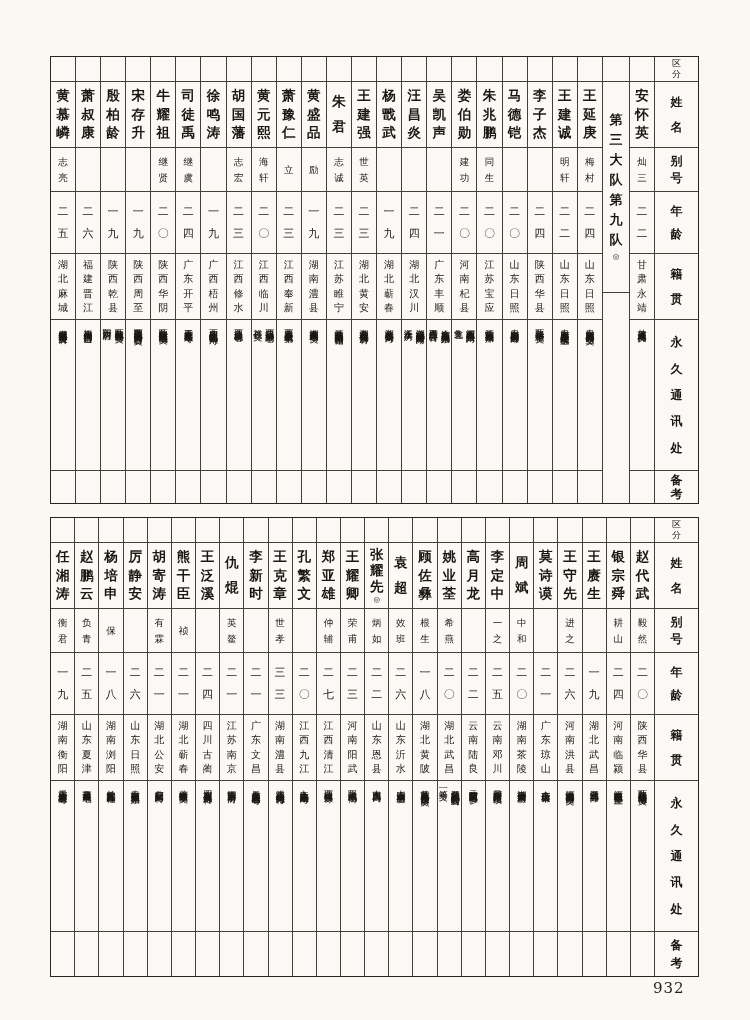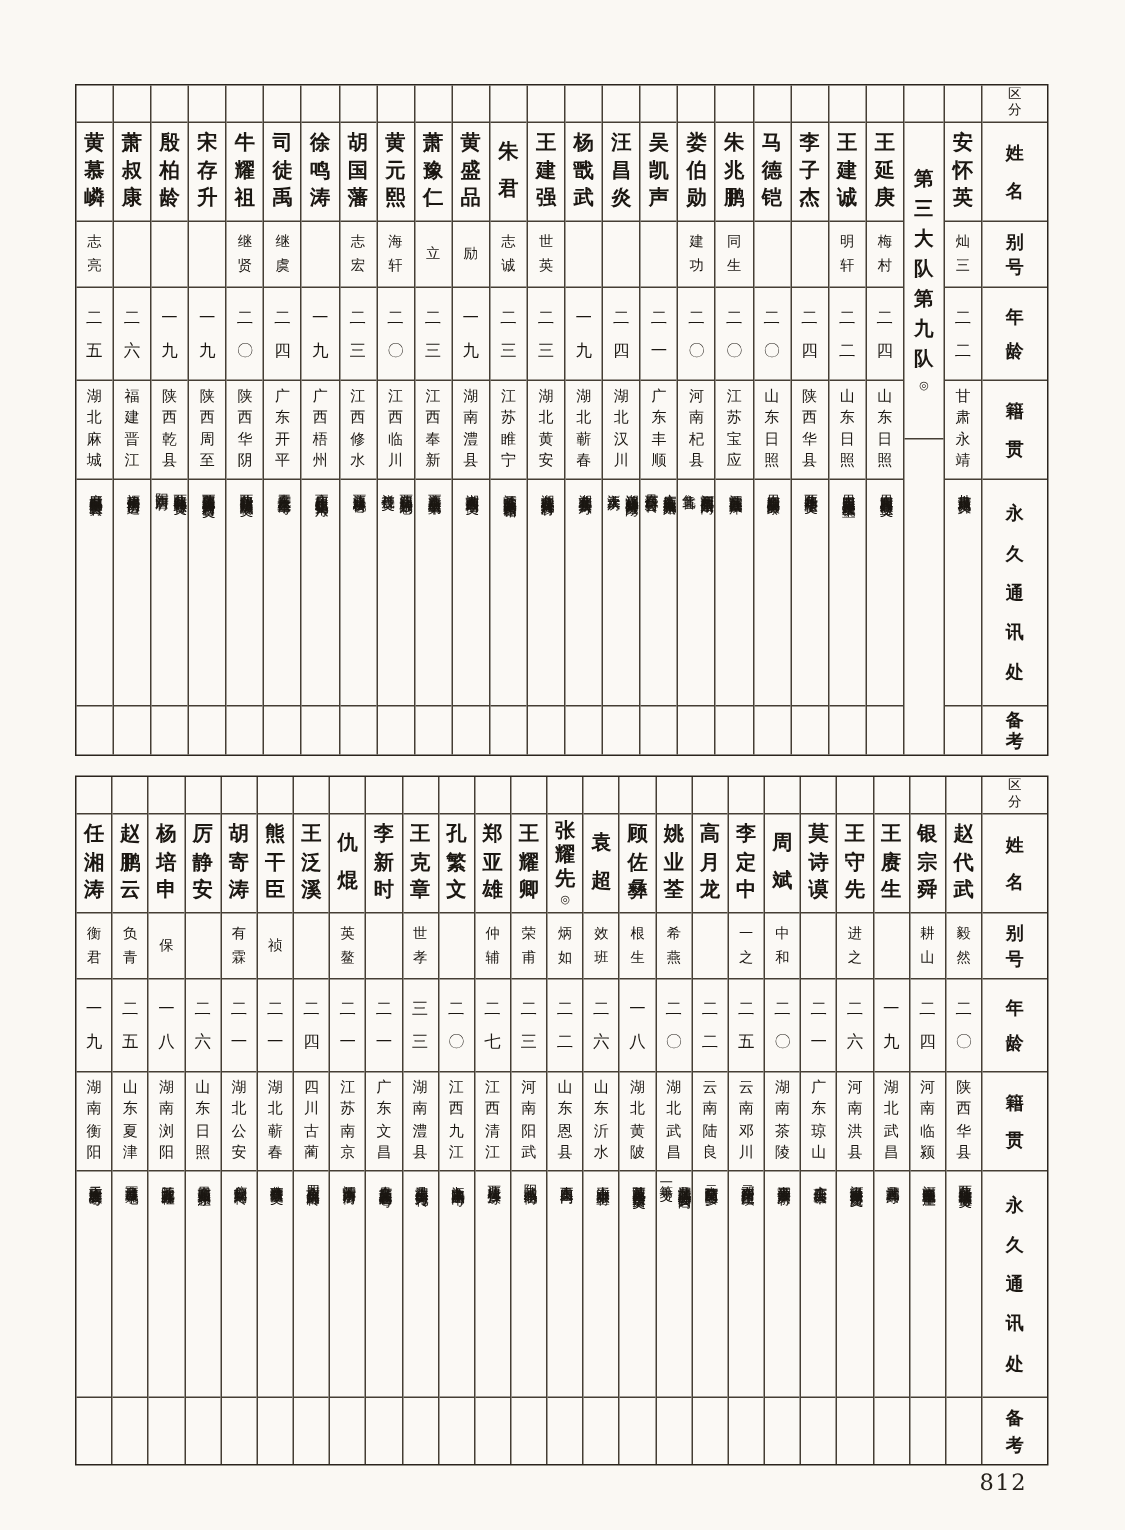"812" div.page-number { text: 812 -> 932 }
